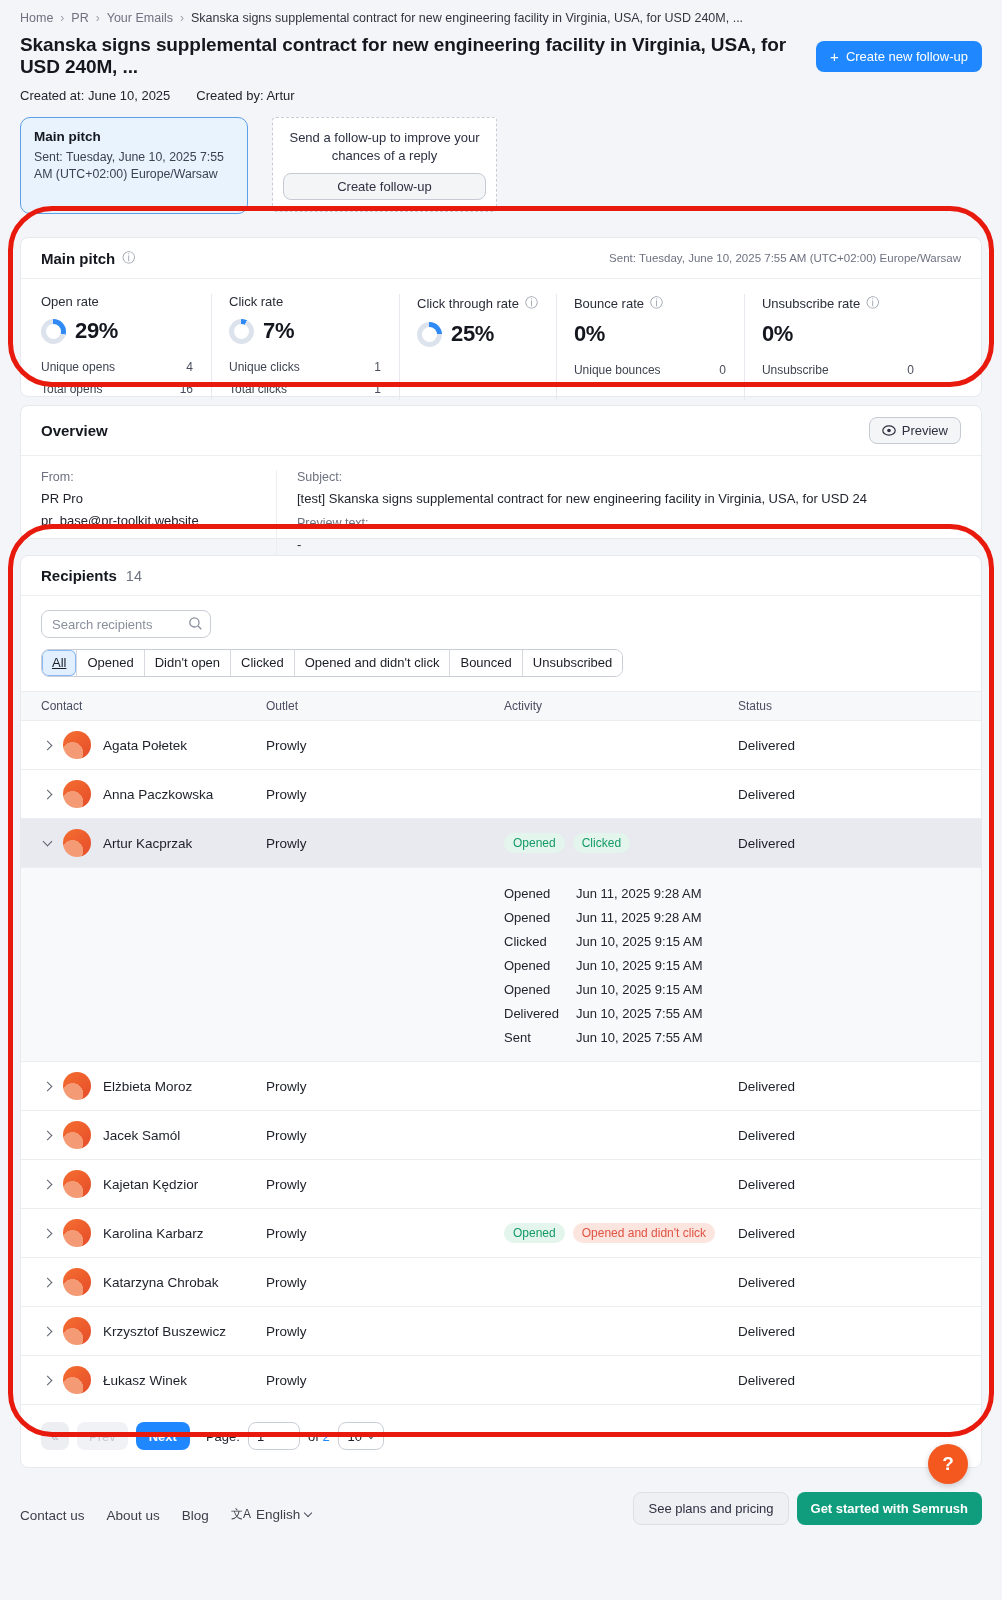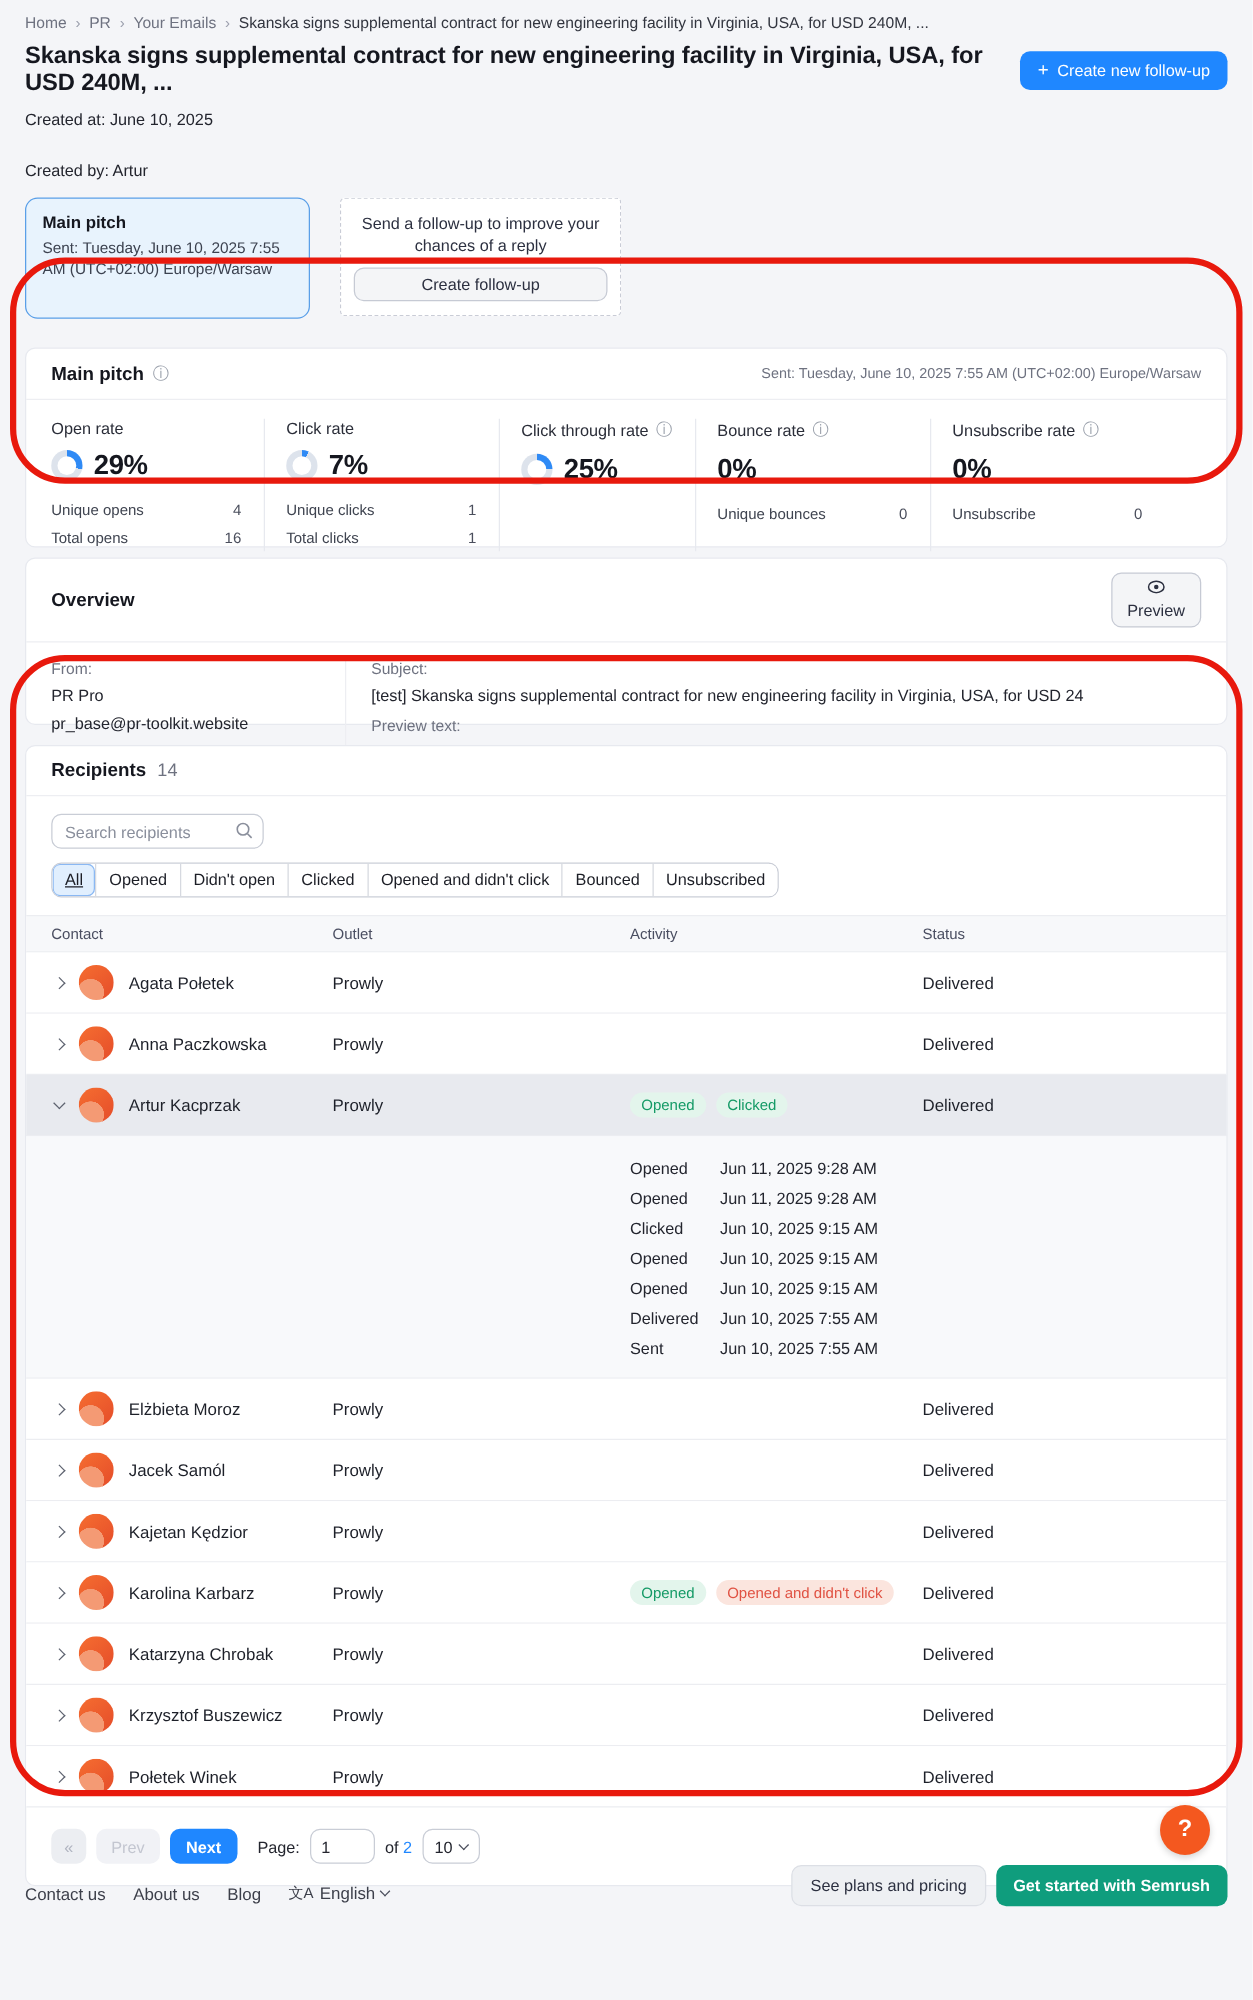"Created at: June 10, 2025" .meta-row { flex-direction: column -> none }
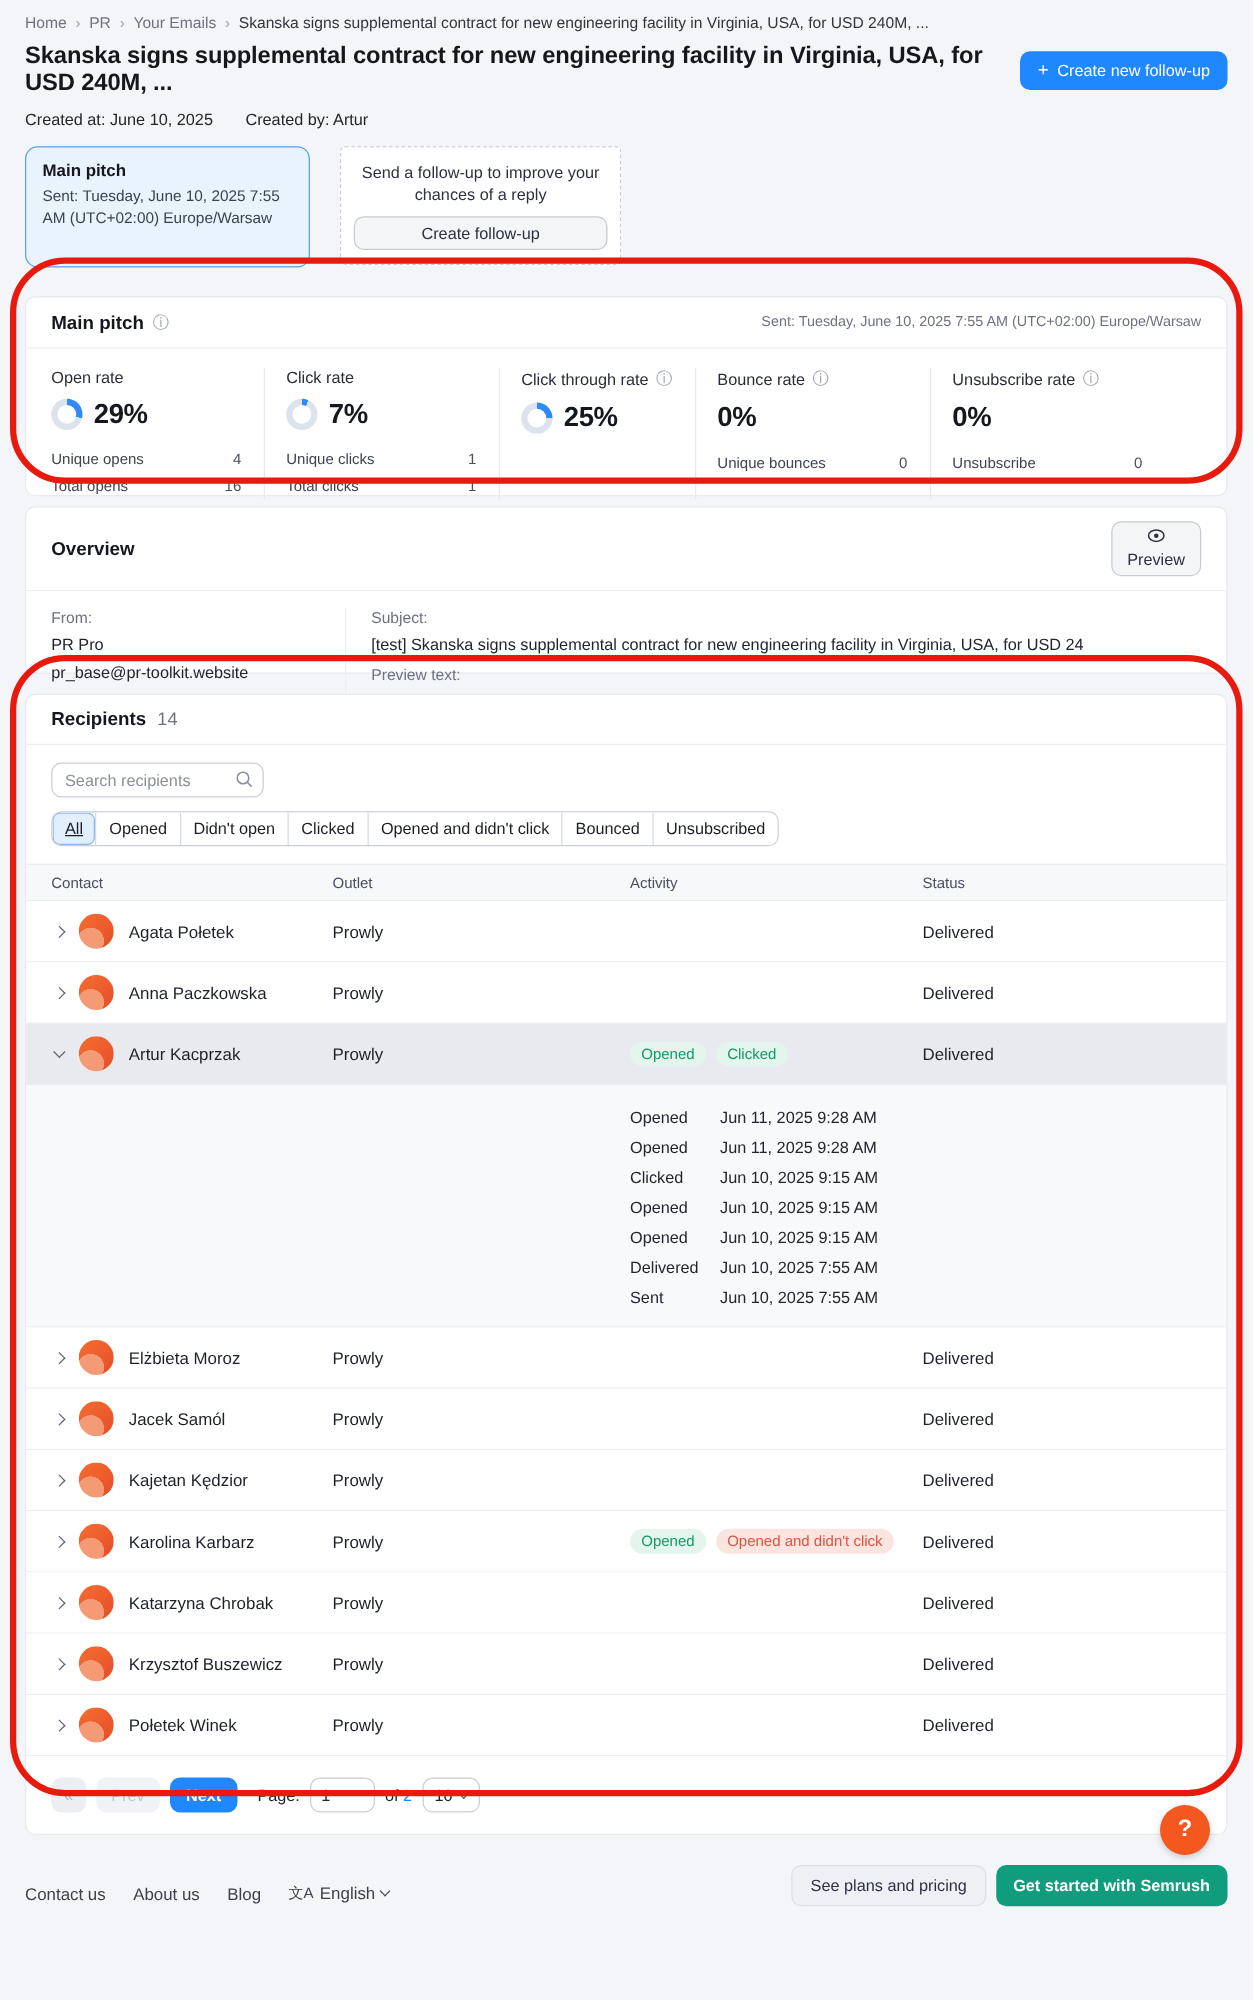"Preview" .btn-preview { flex-direction: column -> none }
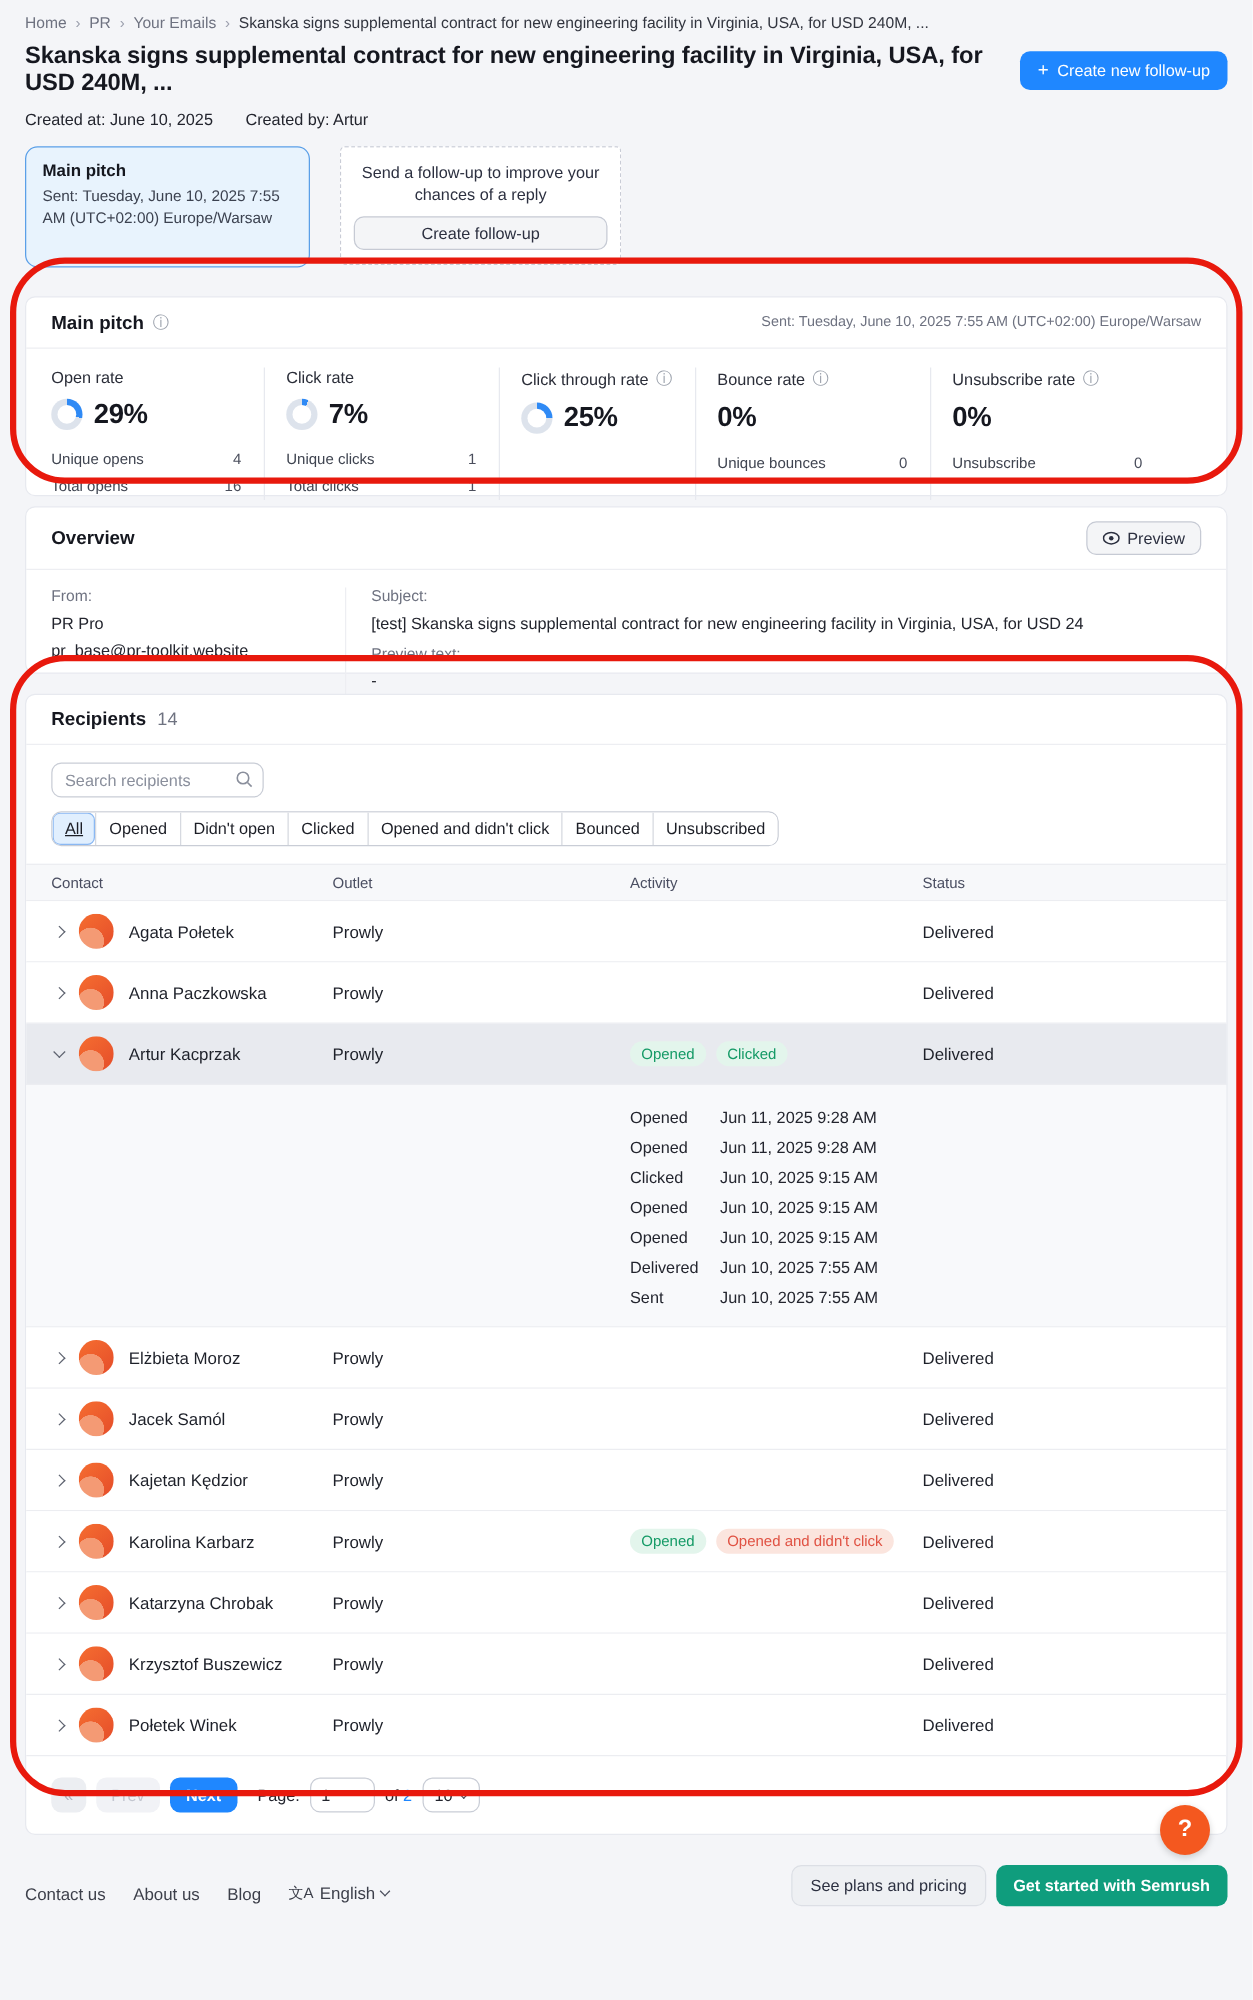"Połetek Winek" span.c-name { text: Połetek -> Łukasz }
